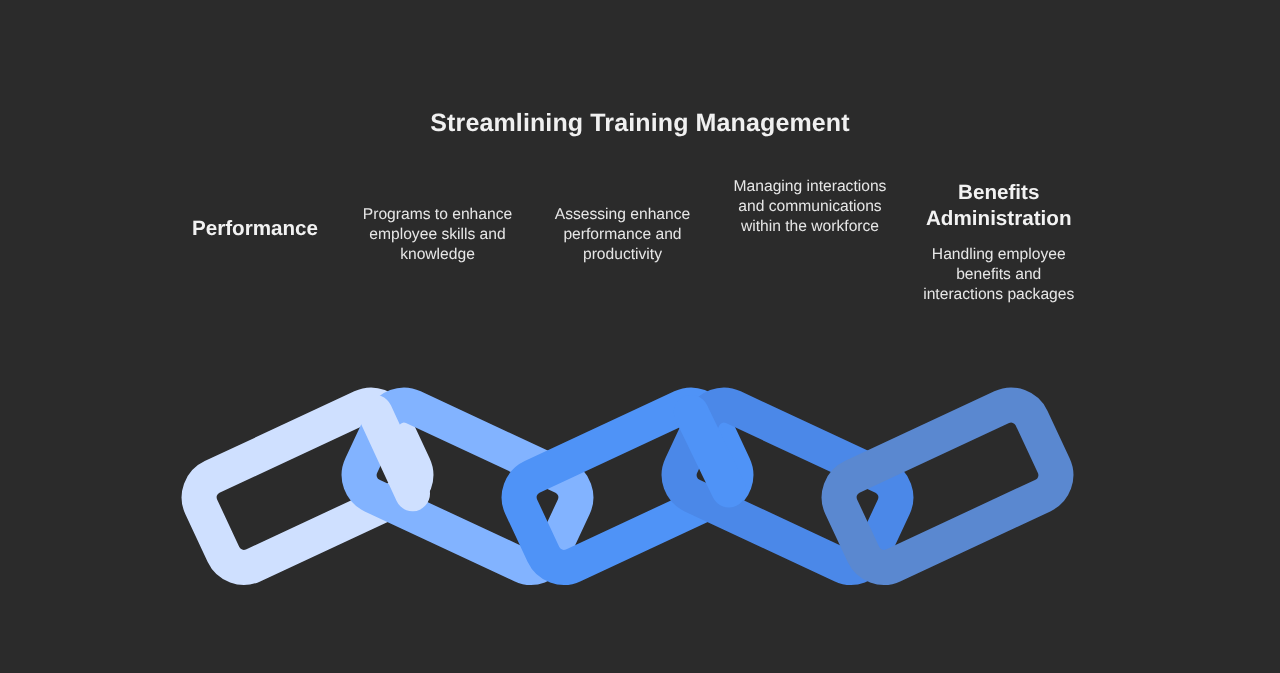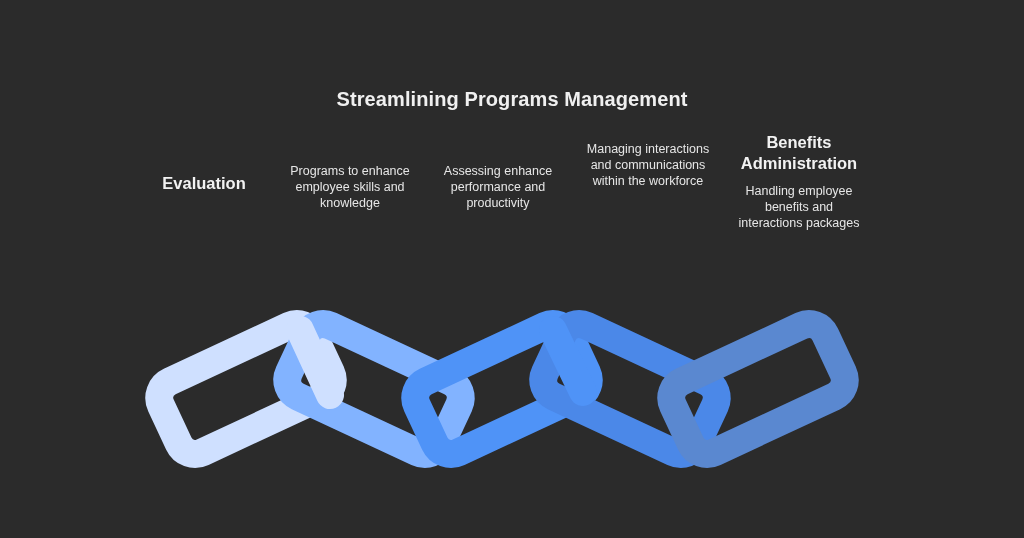"Streamlining Programs Management" div.title { text: Programs -> Training }
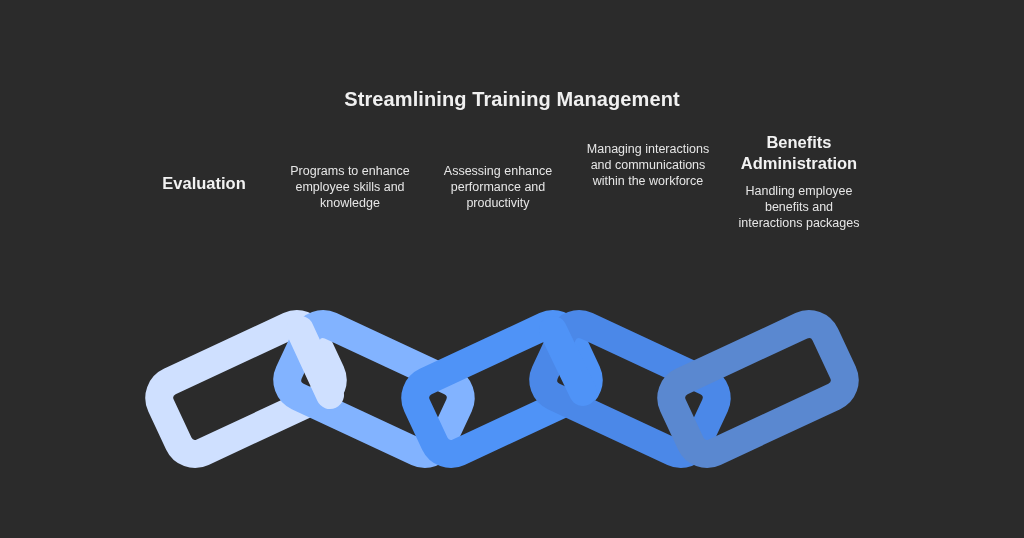"Benefits Administration" div.stage { top: 132px -> 144px }
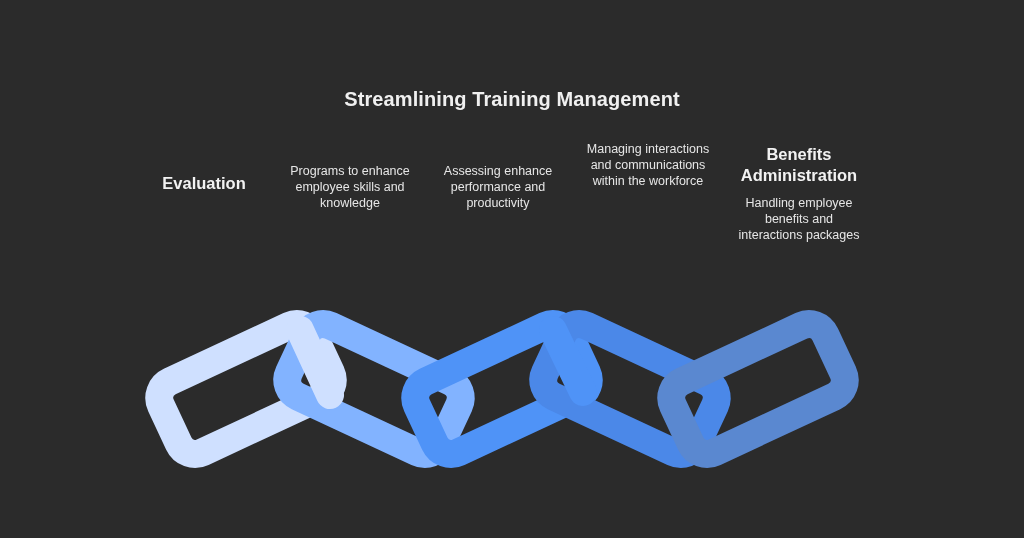"Evaluation" div.stage-heading { text: Evaluation -> Performance }
